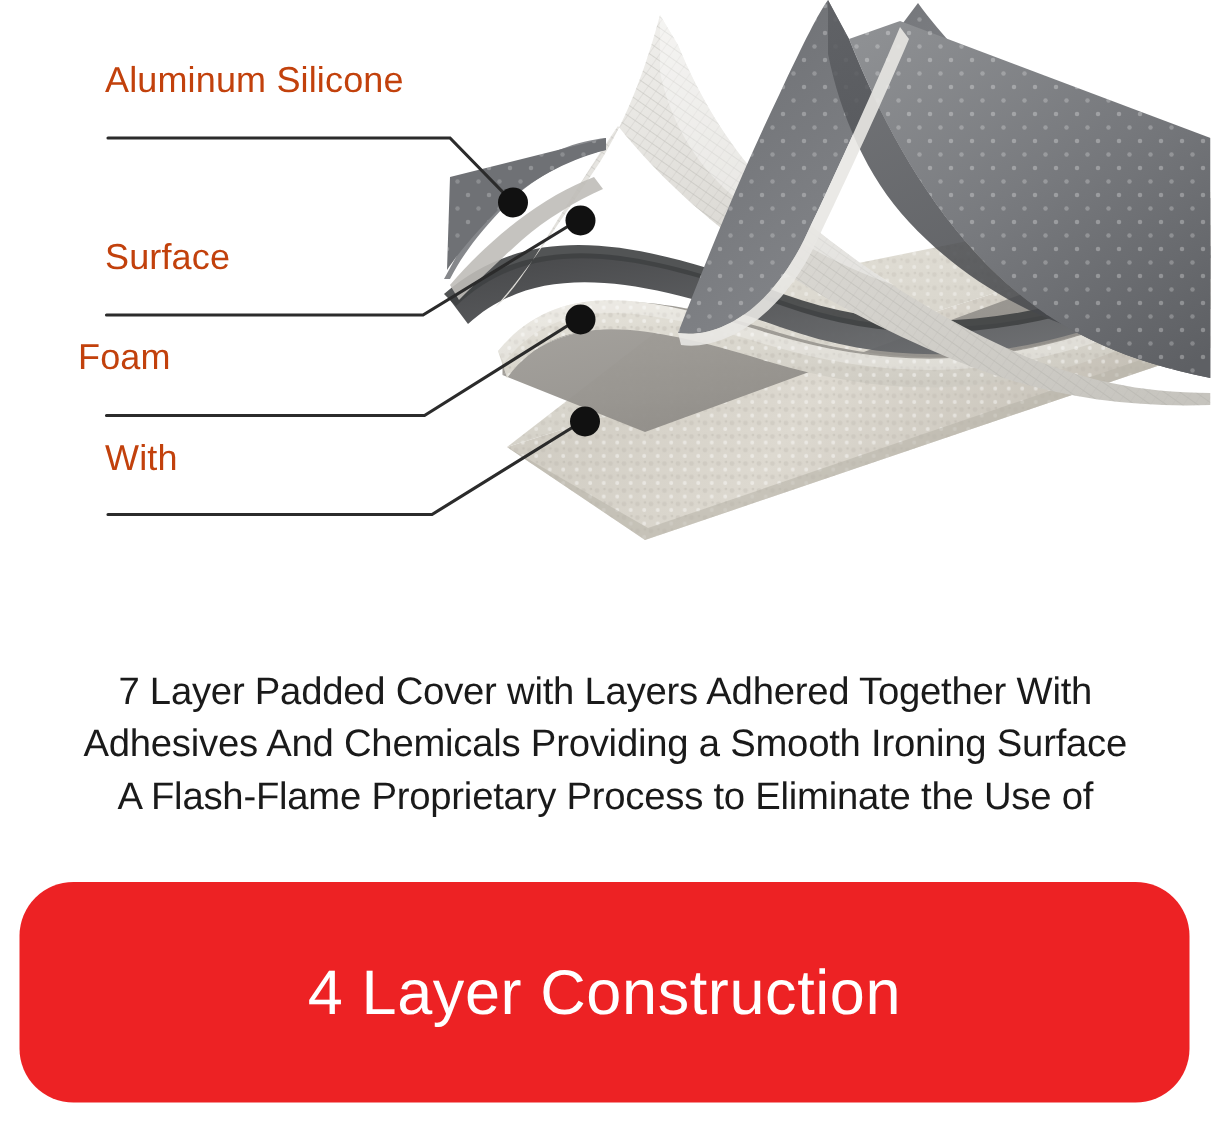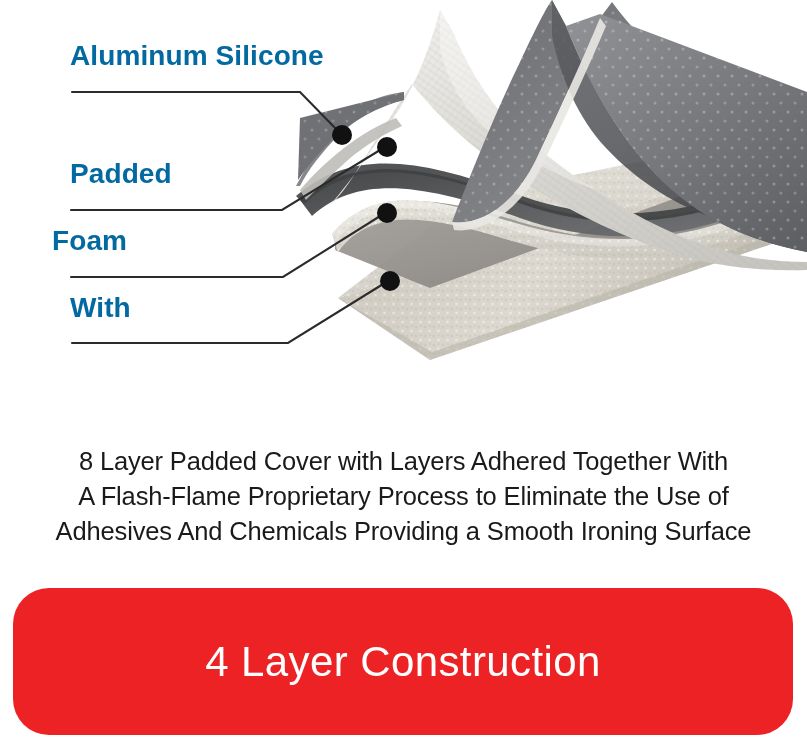"Aluminum Silicone" .callout-label { color: #0369a1 -> #c2410c; font-size: 28px -> 24px; font-weight: 700 -> 400 }
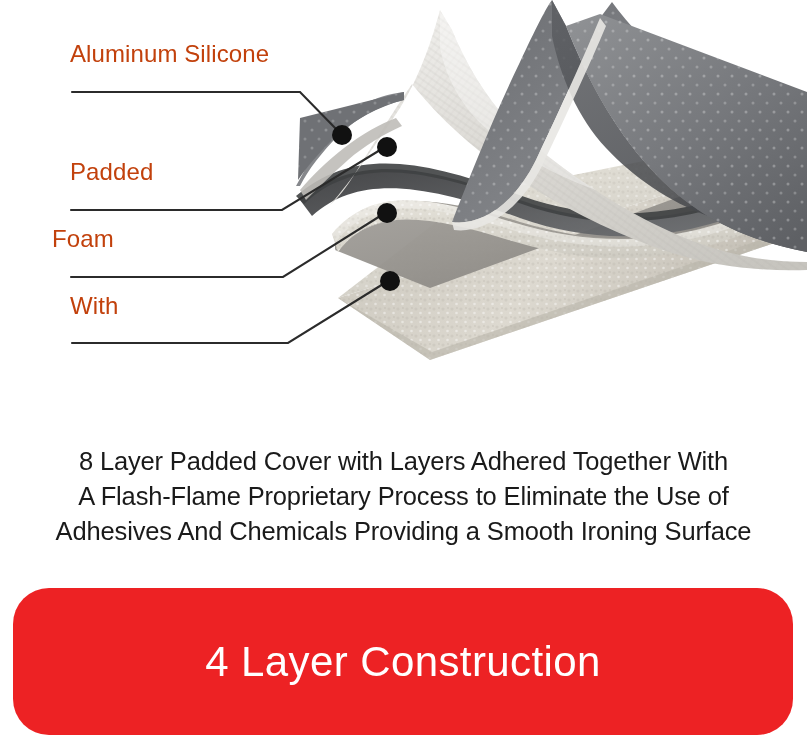"Padded" div.callout-label { text: Padded -> Surface }
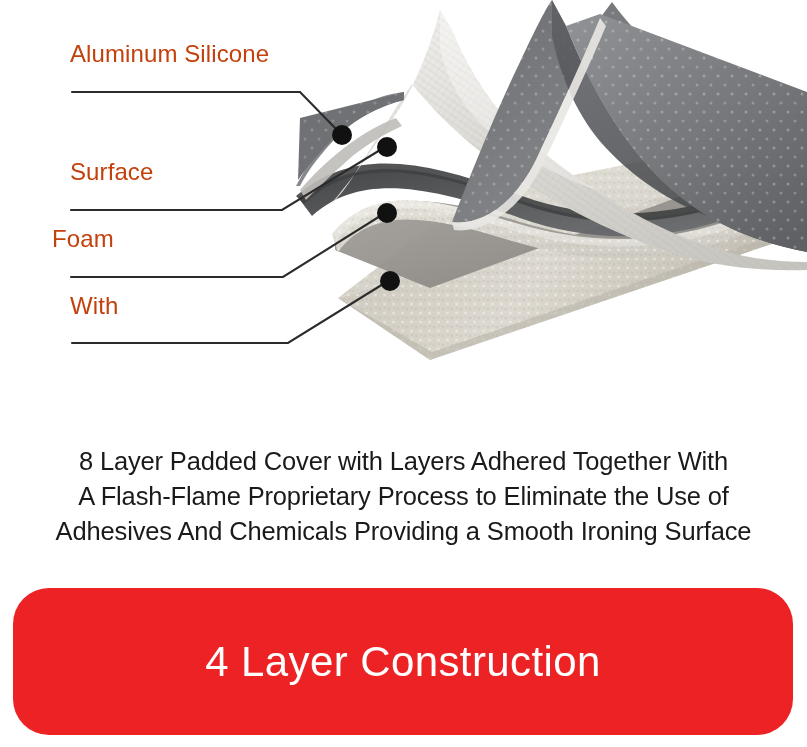"8 Layer Padded Cover with" span.desc-line { text: 8 -> 7 }
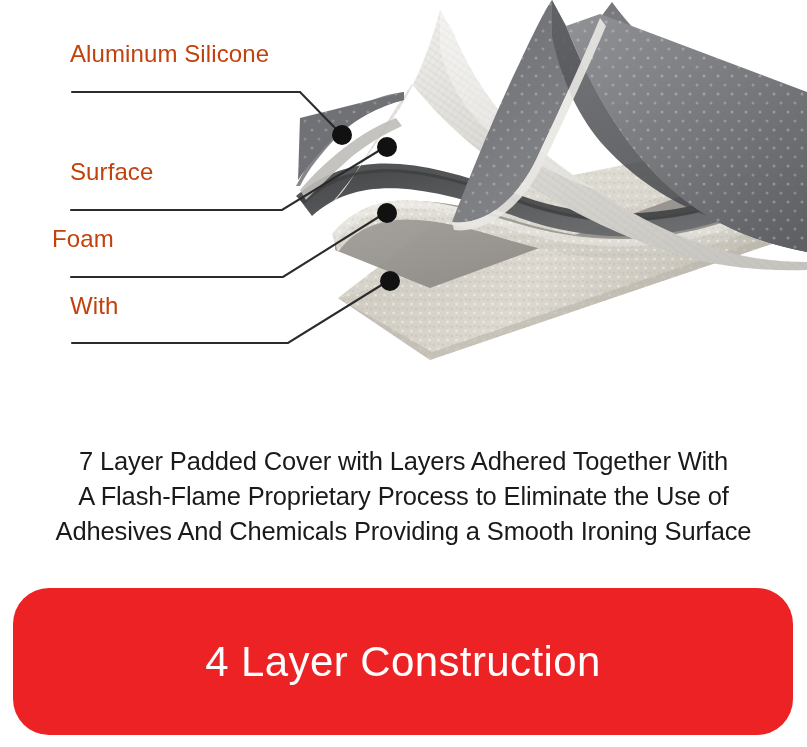"A Flash-Flame Proprietary Process to" span.desc-line { order: before "Adhesives And Chemicals Providing a" -> after "Adhesives And Chemicals Providing a" }
